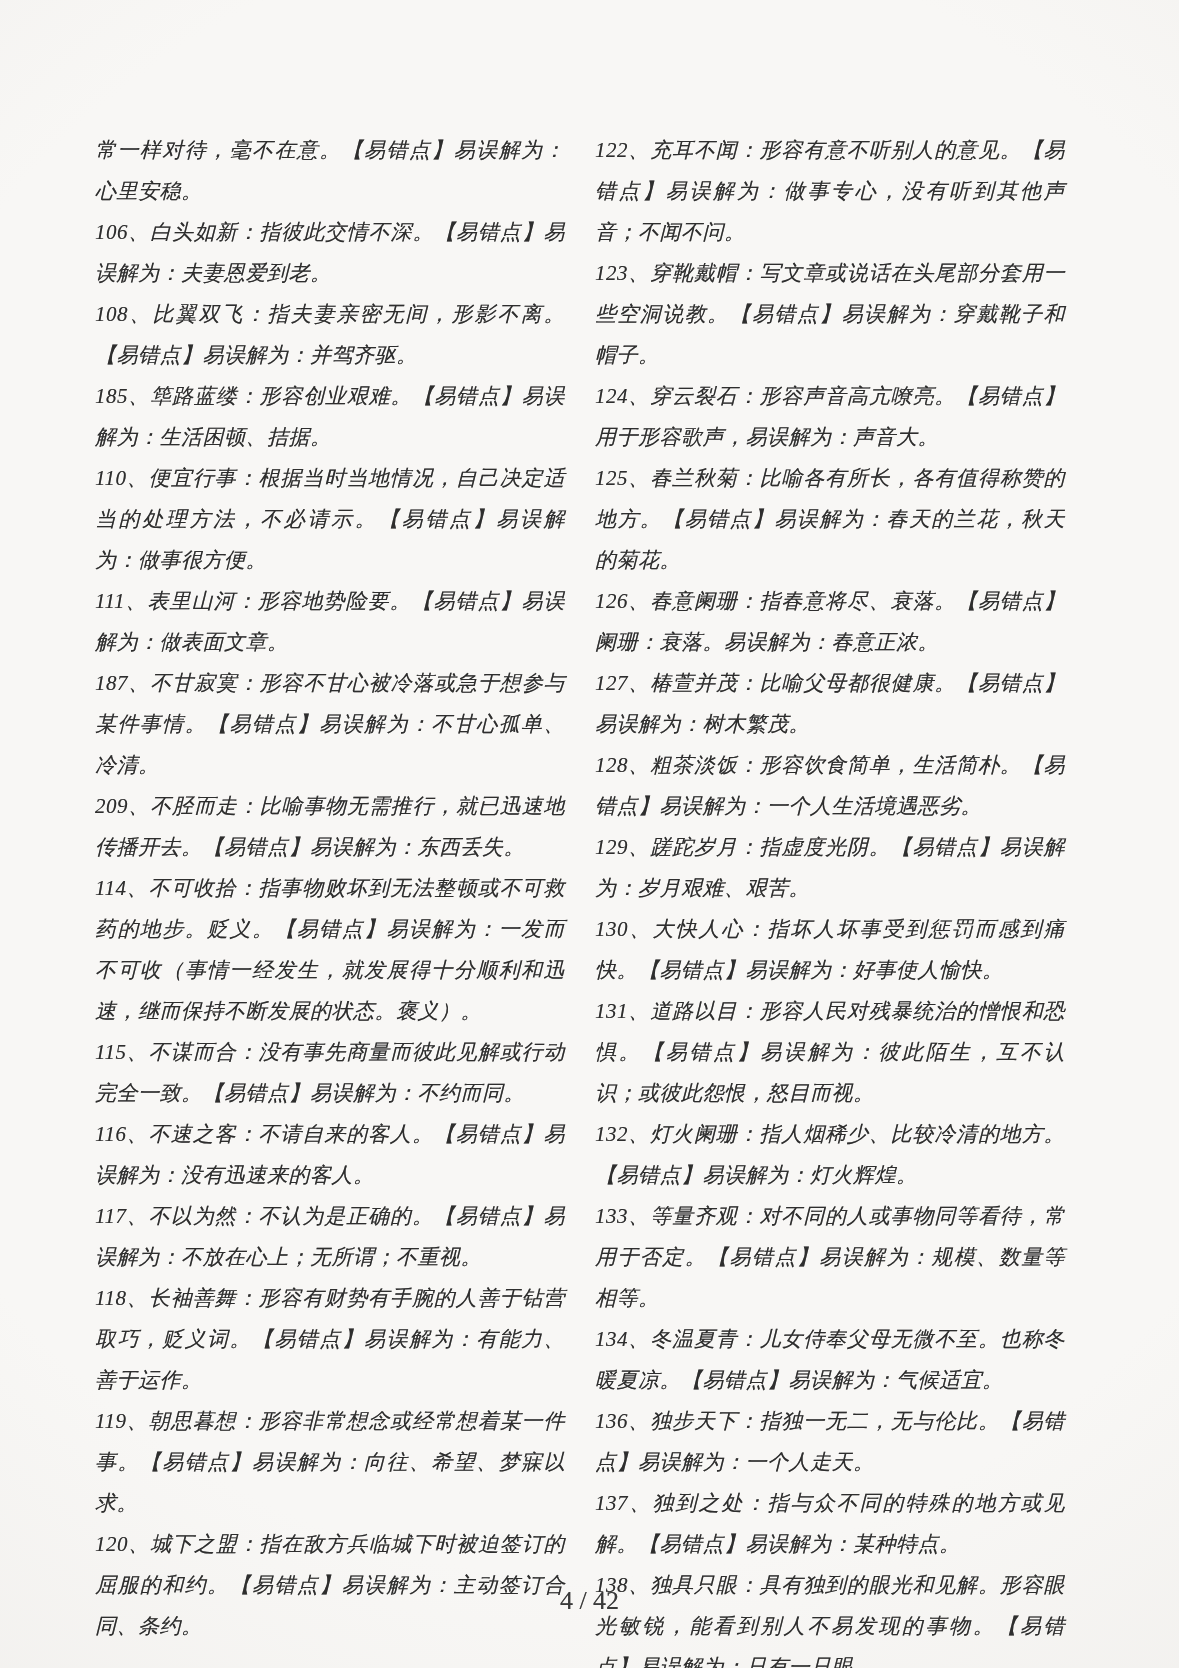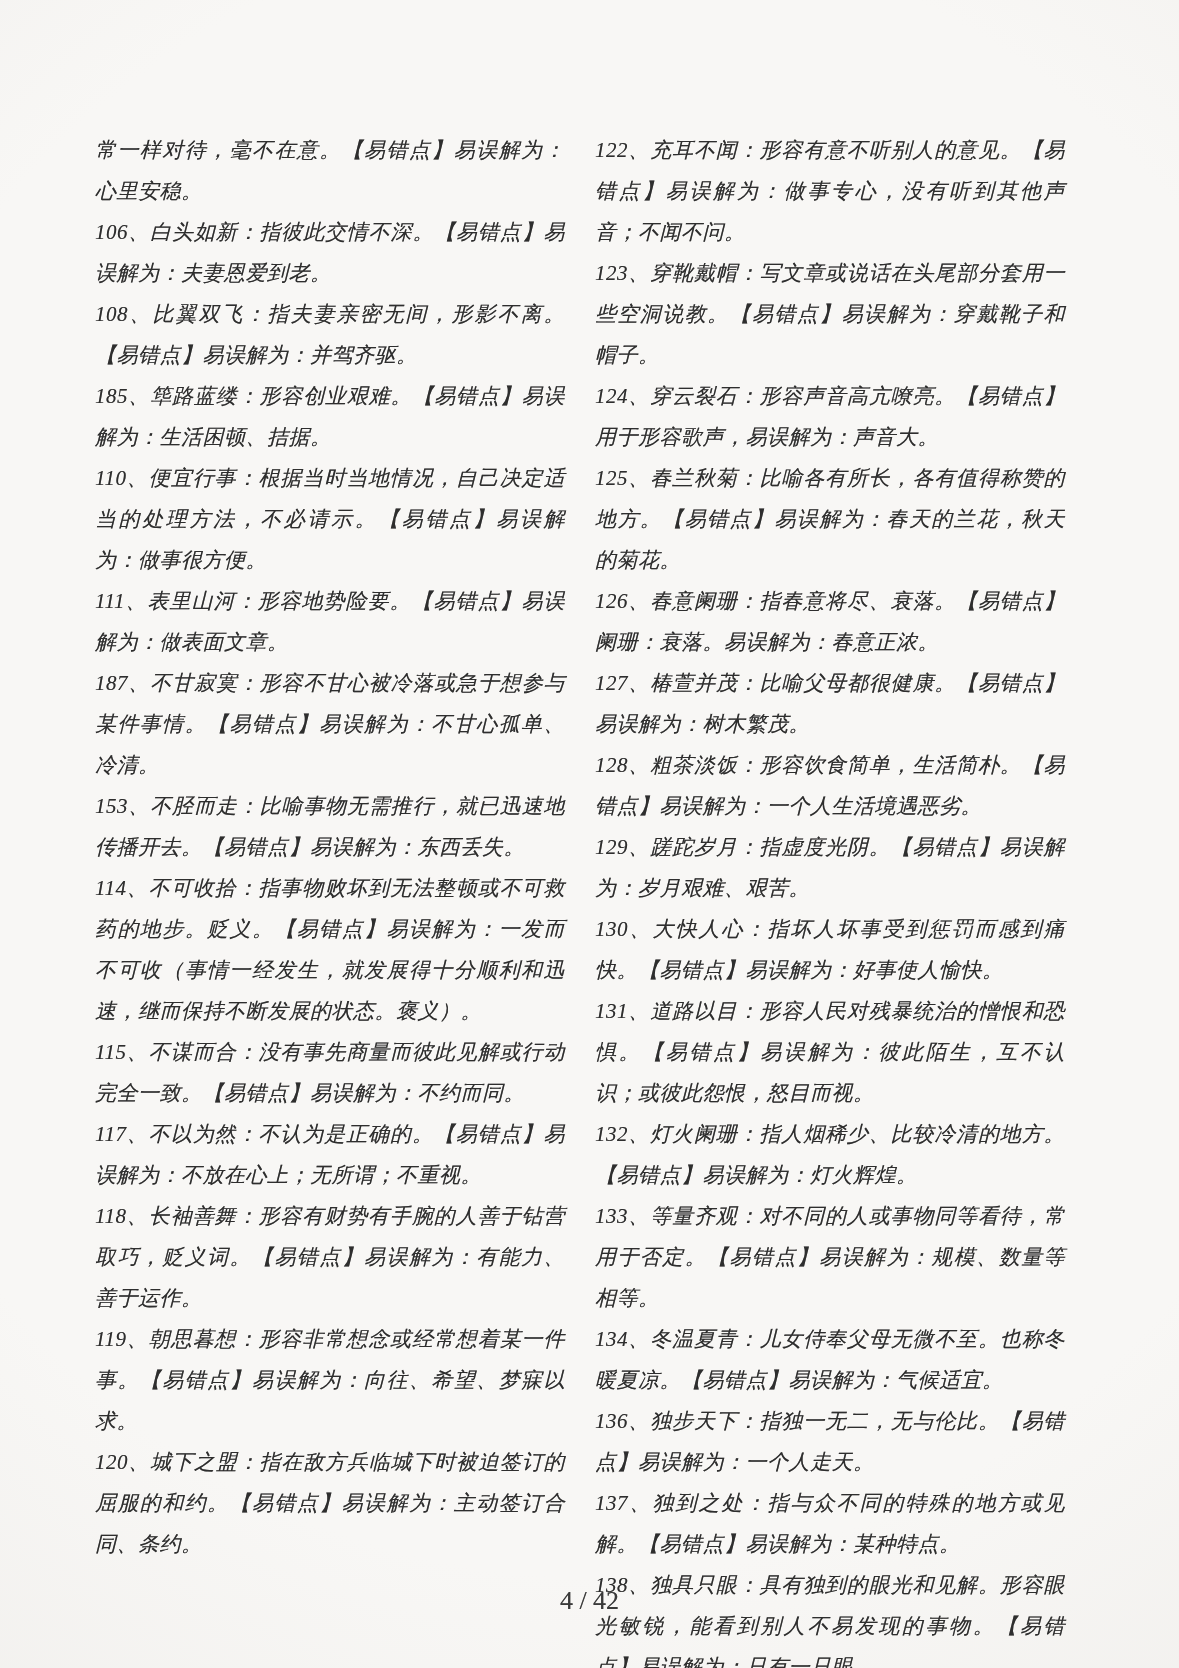"153、不胫而走：比喻事物无需推行，就已迅速地传播开去。【易错点】易误解为：东西" p.entry { text: 153 -> 209 }
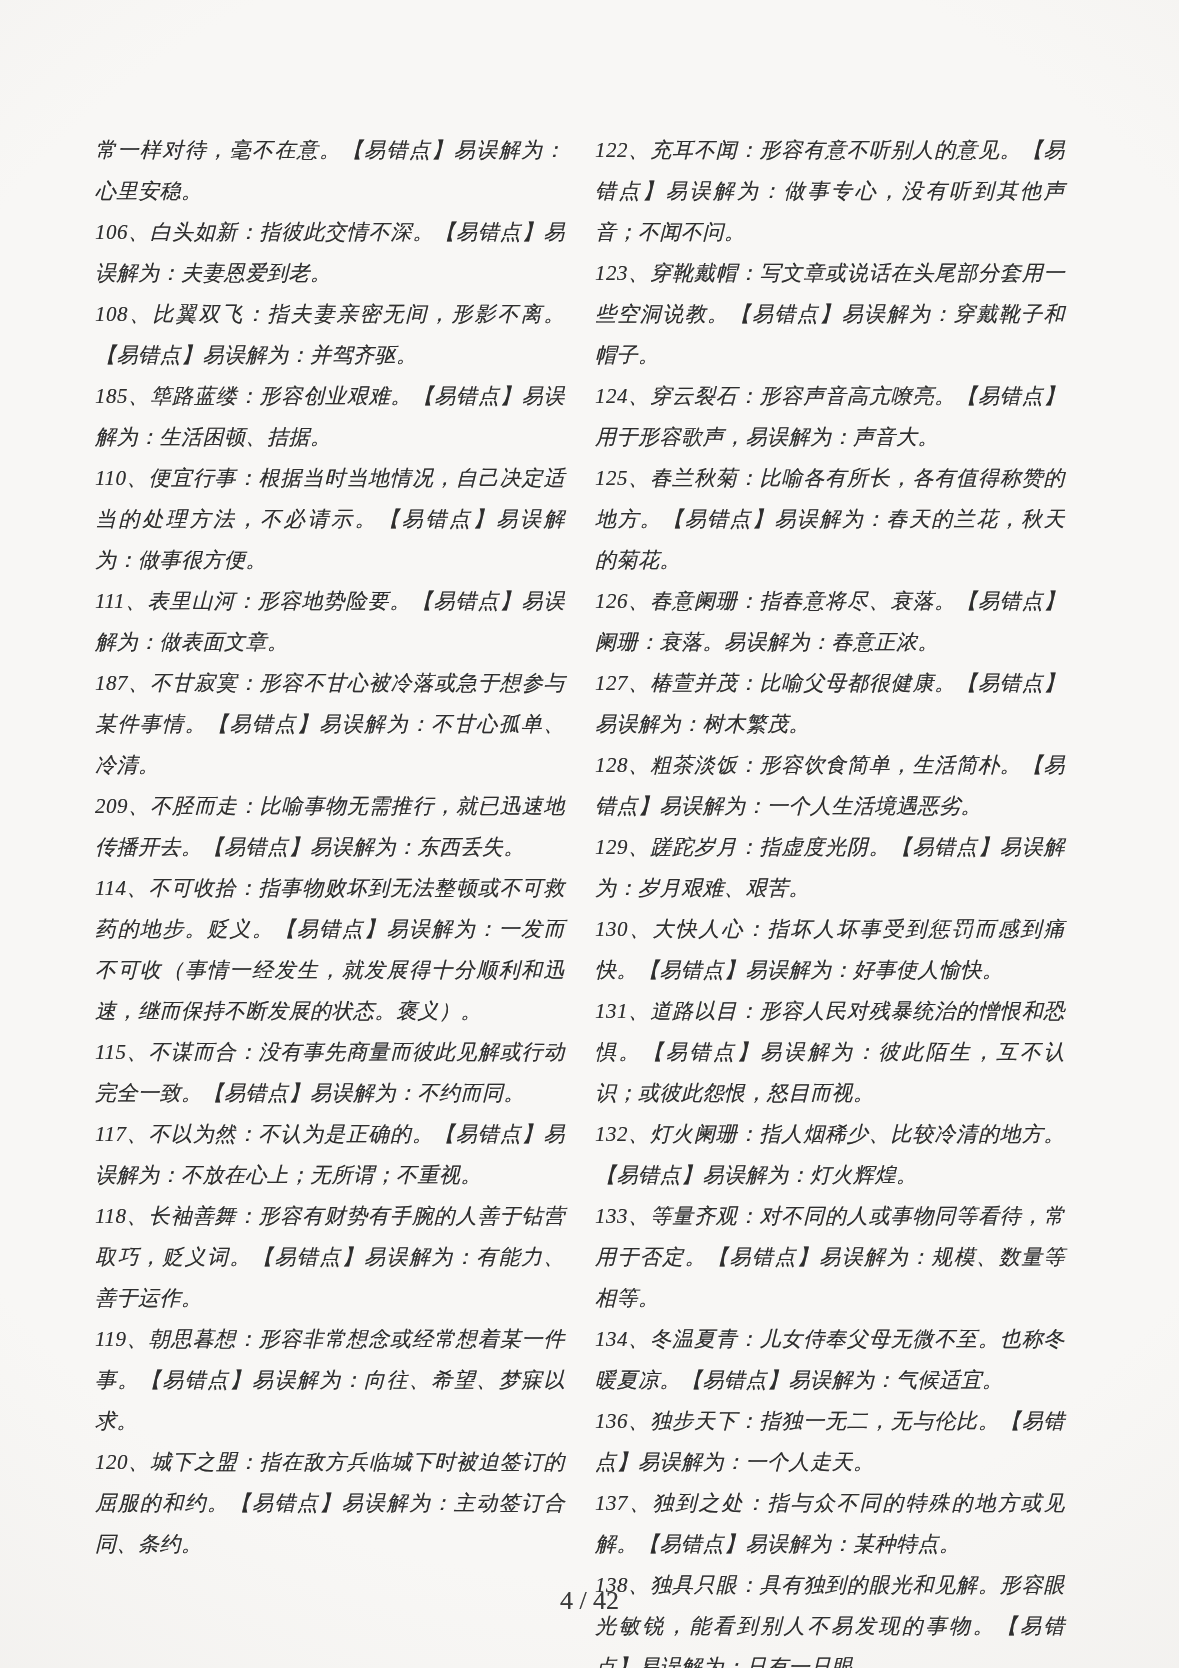"116、不速之客：不请自来的客人。【易错点】易误解为：没有迅速来的客人。" p.entry { html: none -> <p>116、不速之客：不请自来的客人。【易错点】易误解为：没有迅速来的客人。</p> }
